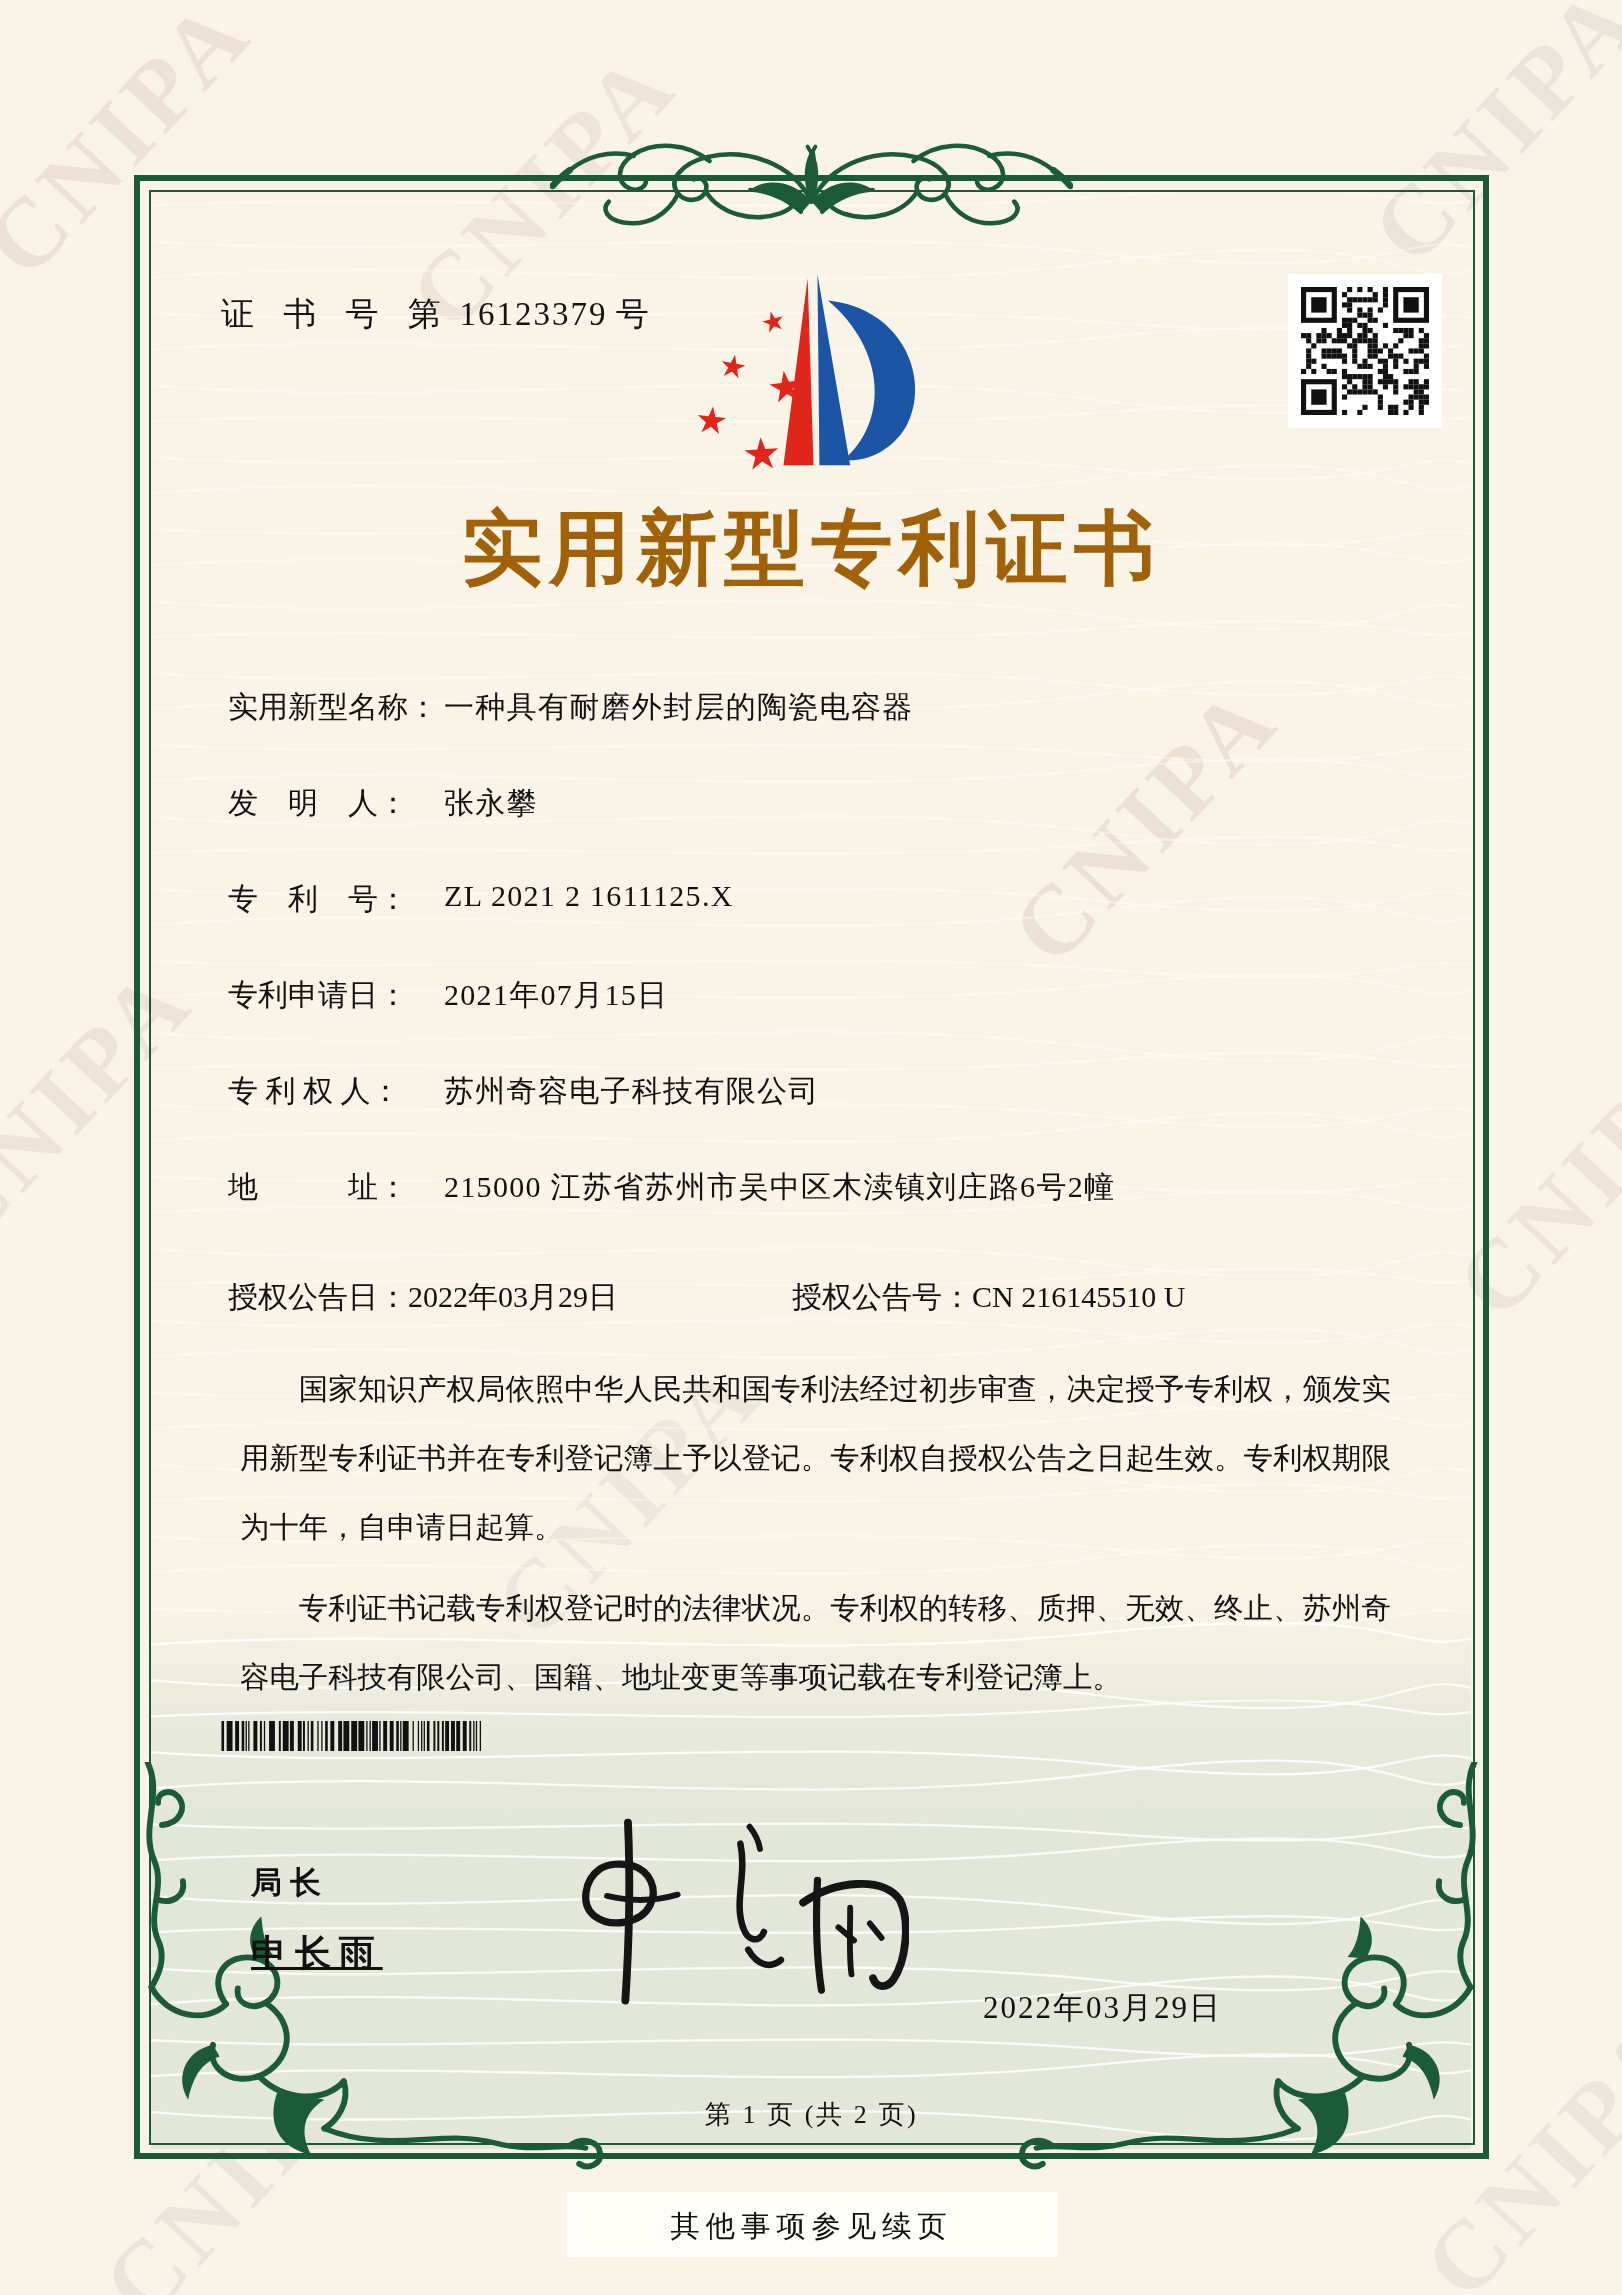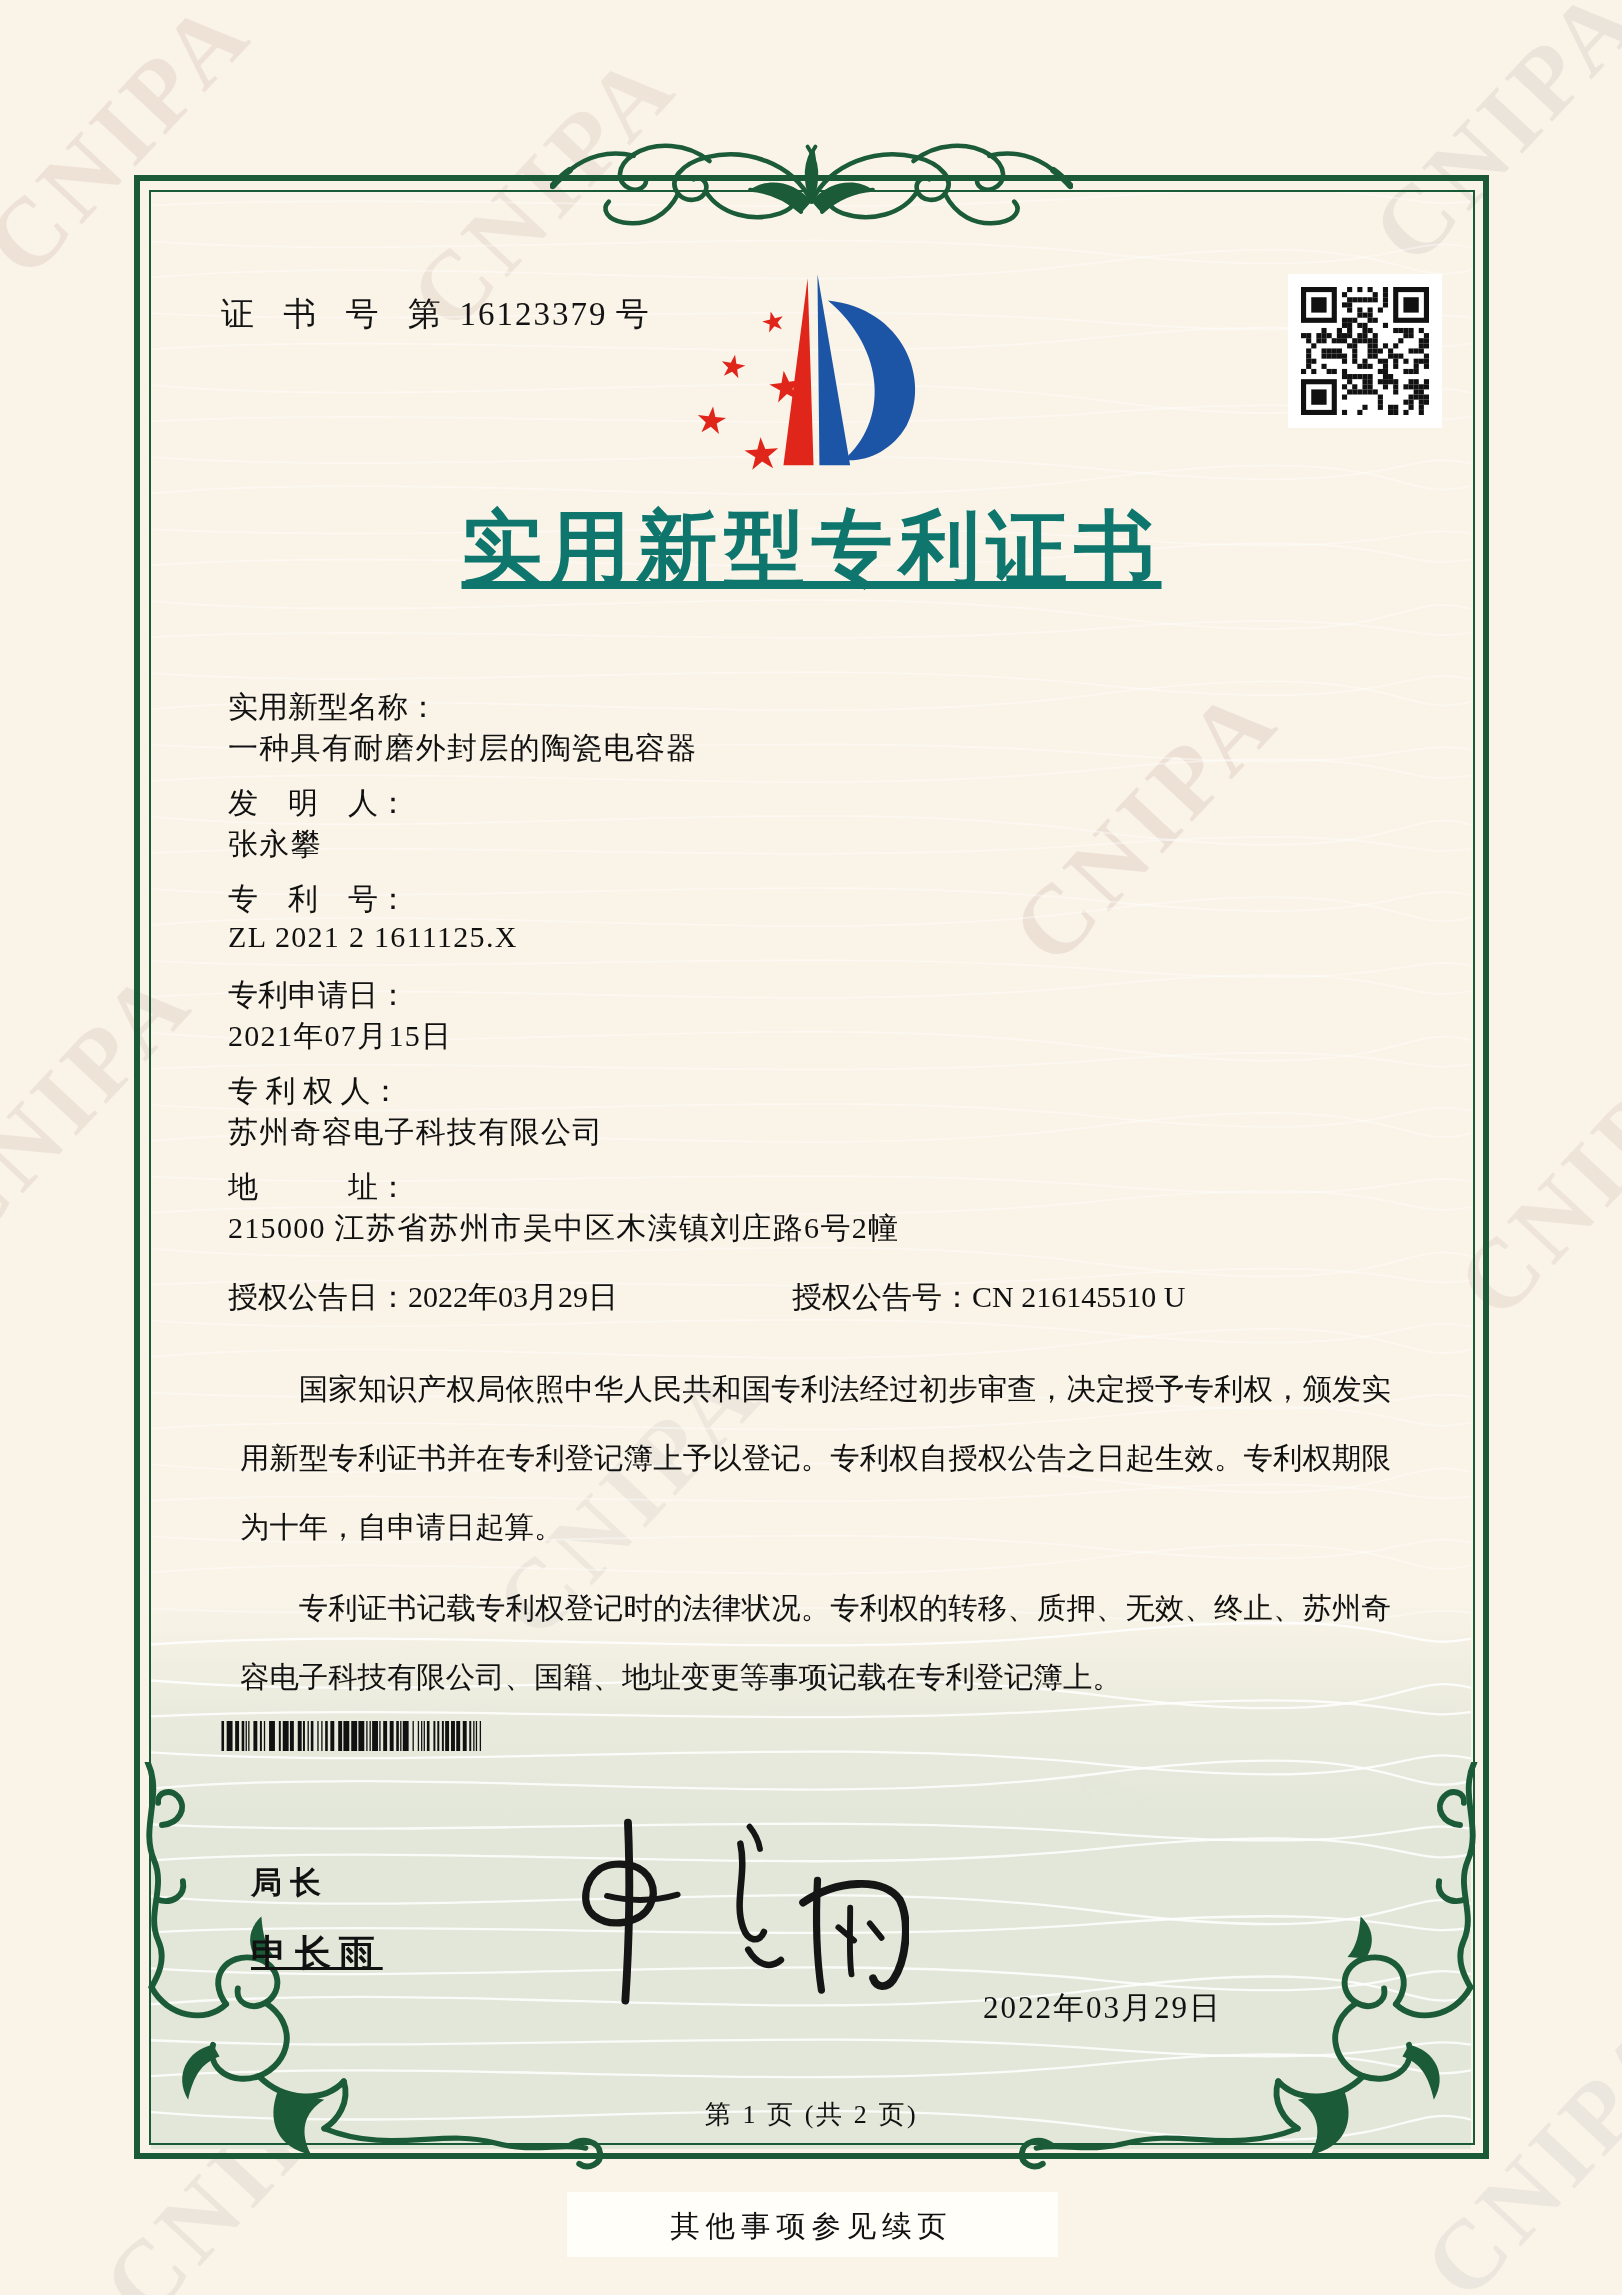"实用新型专利证书" .doc-title { color: #0f766e -> #a16207; text-decoration: underline -> none }
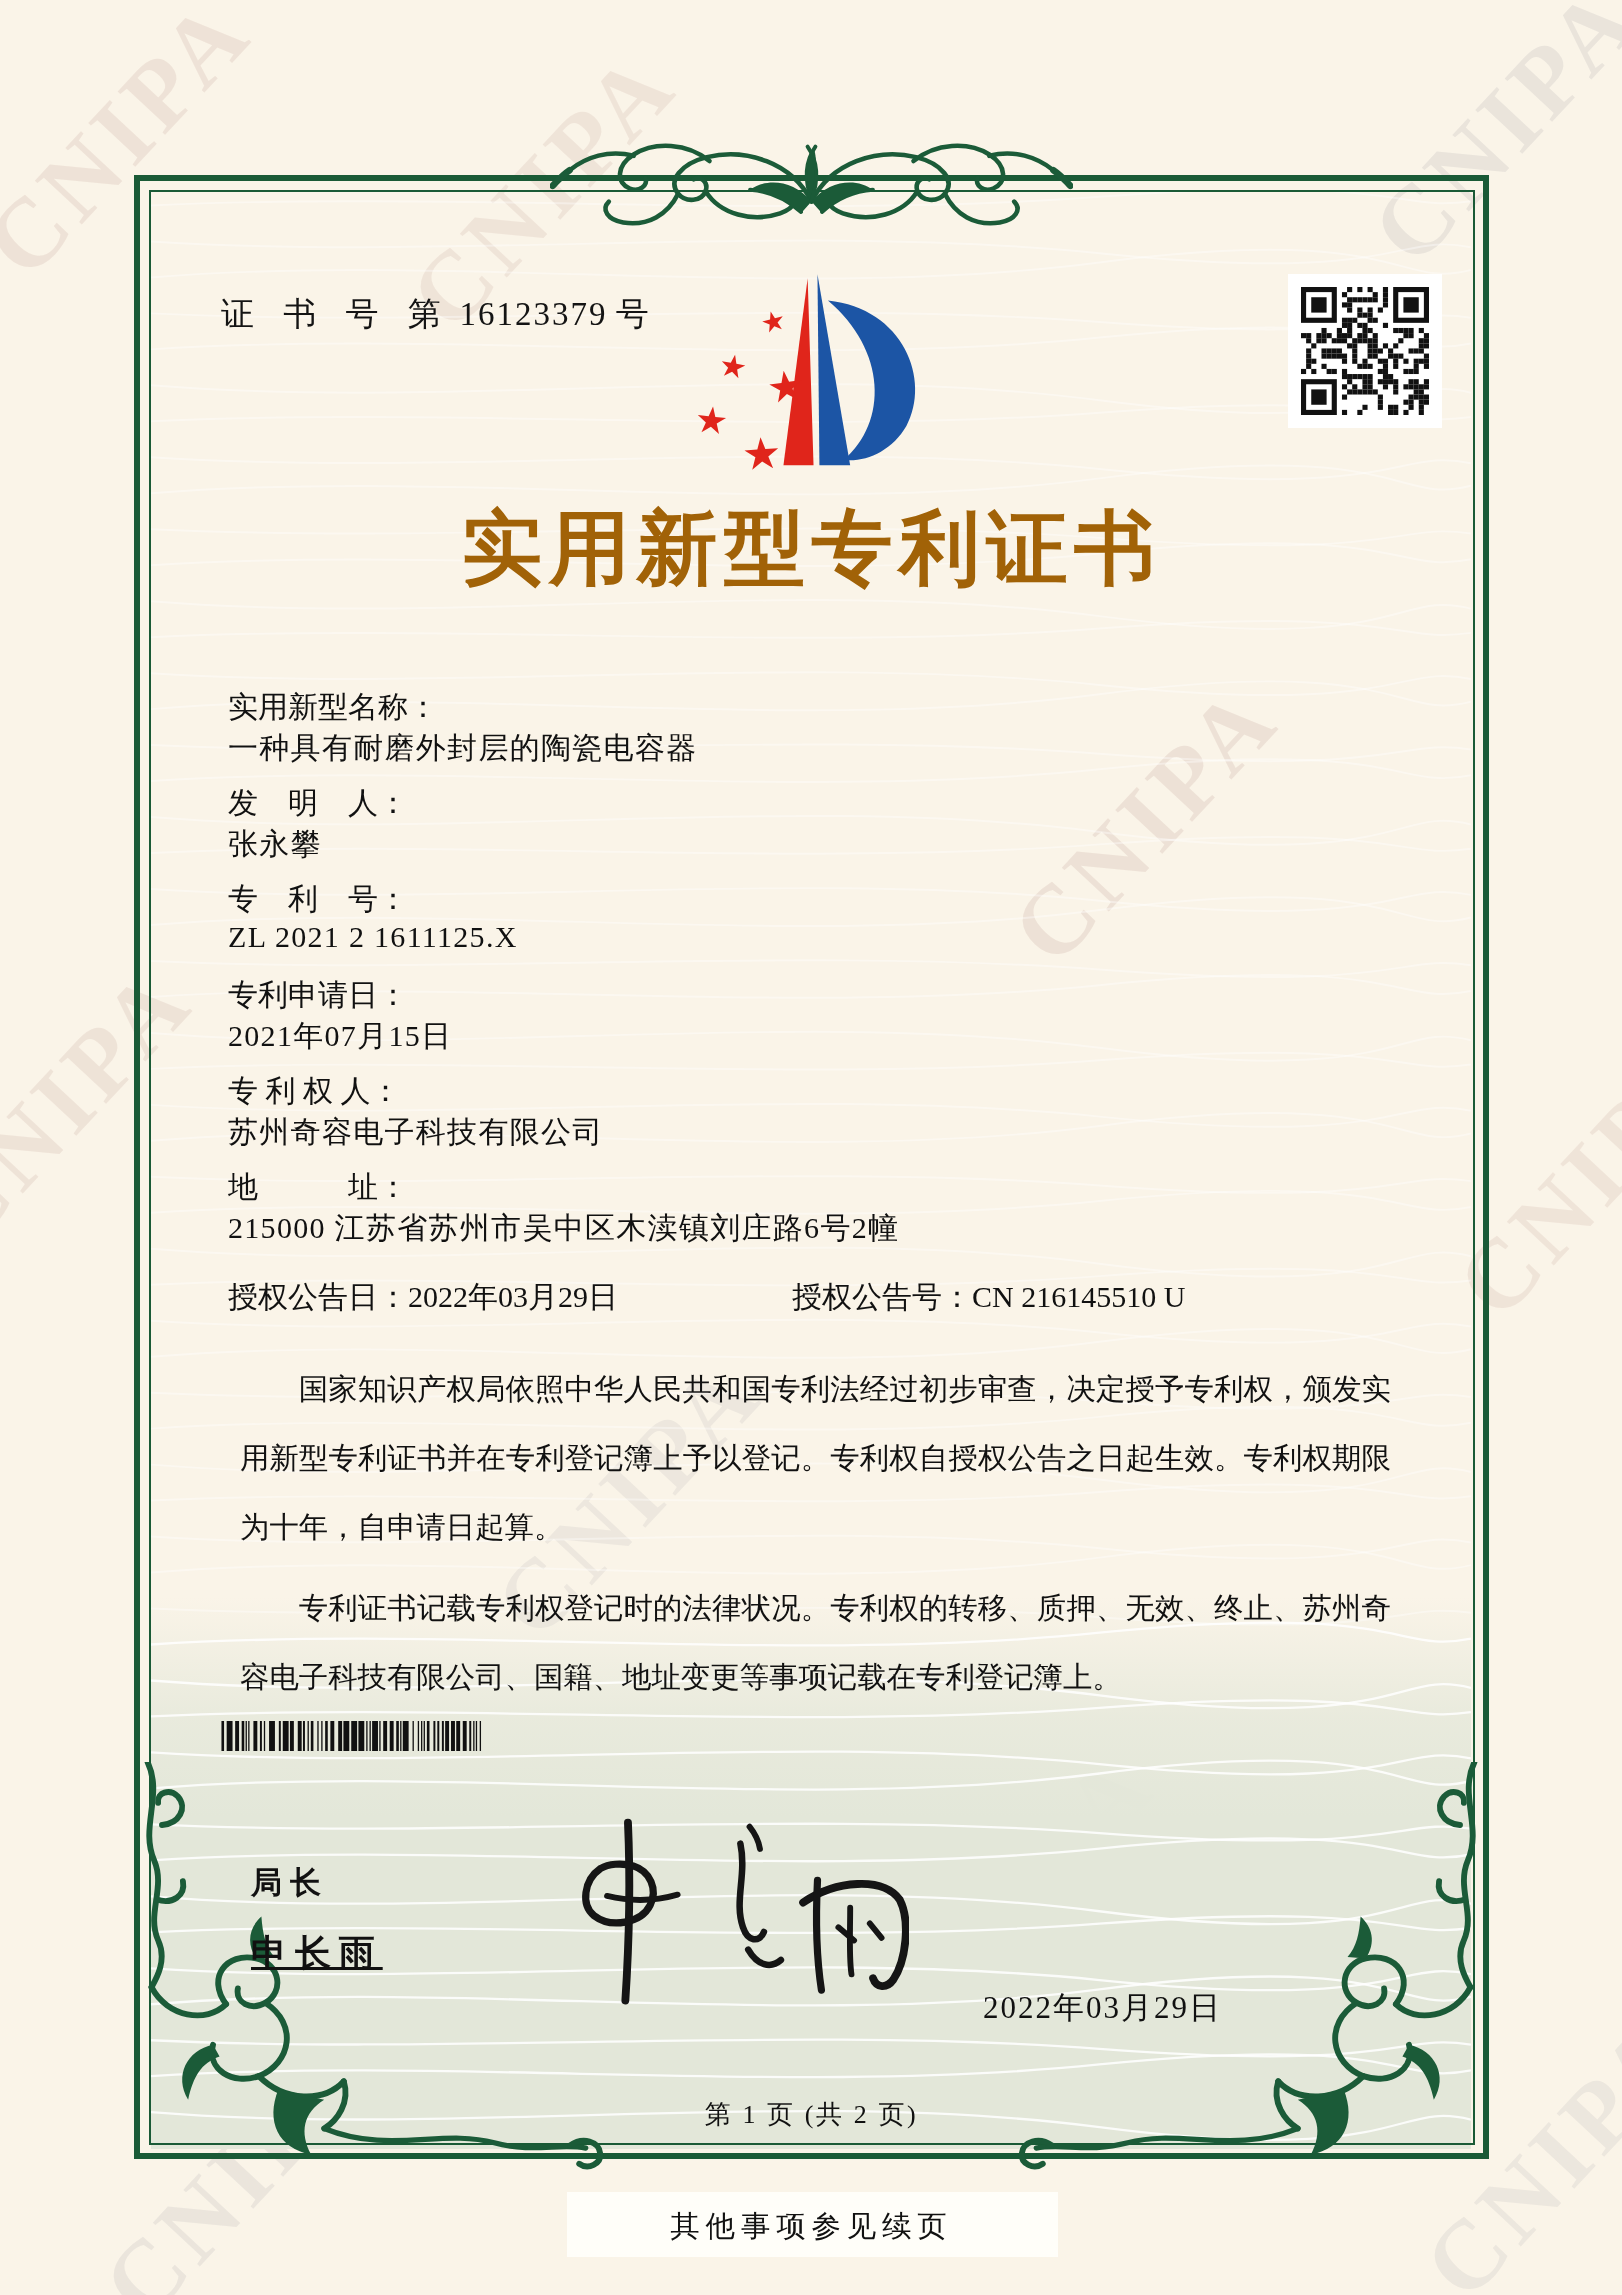"实用新型名称：" .field-row { flex-direction: column -> none }
